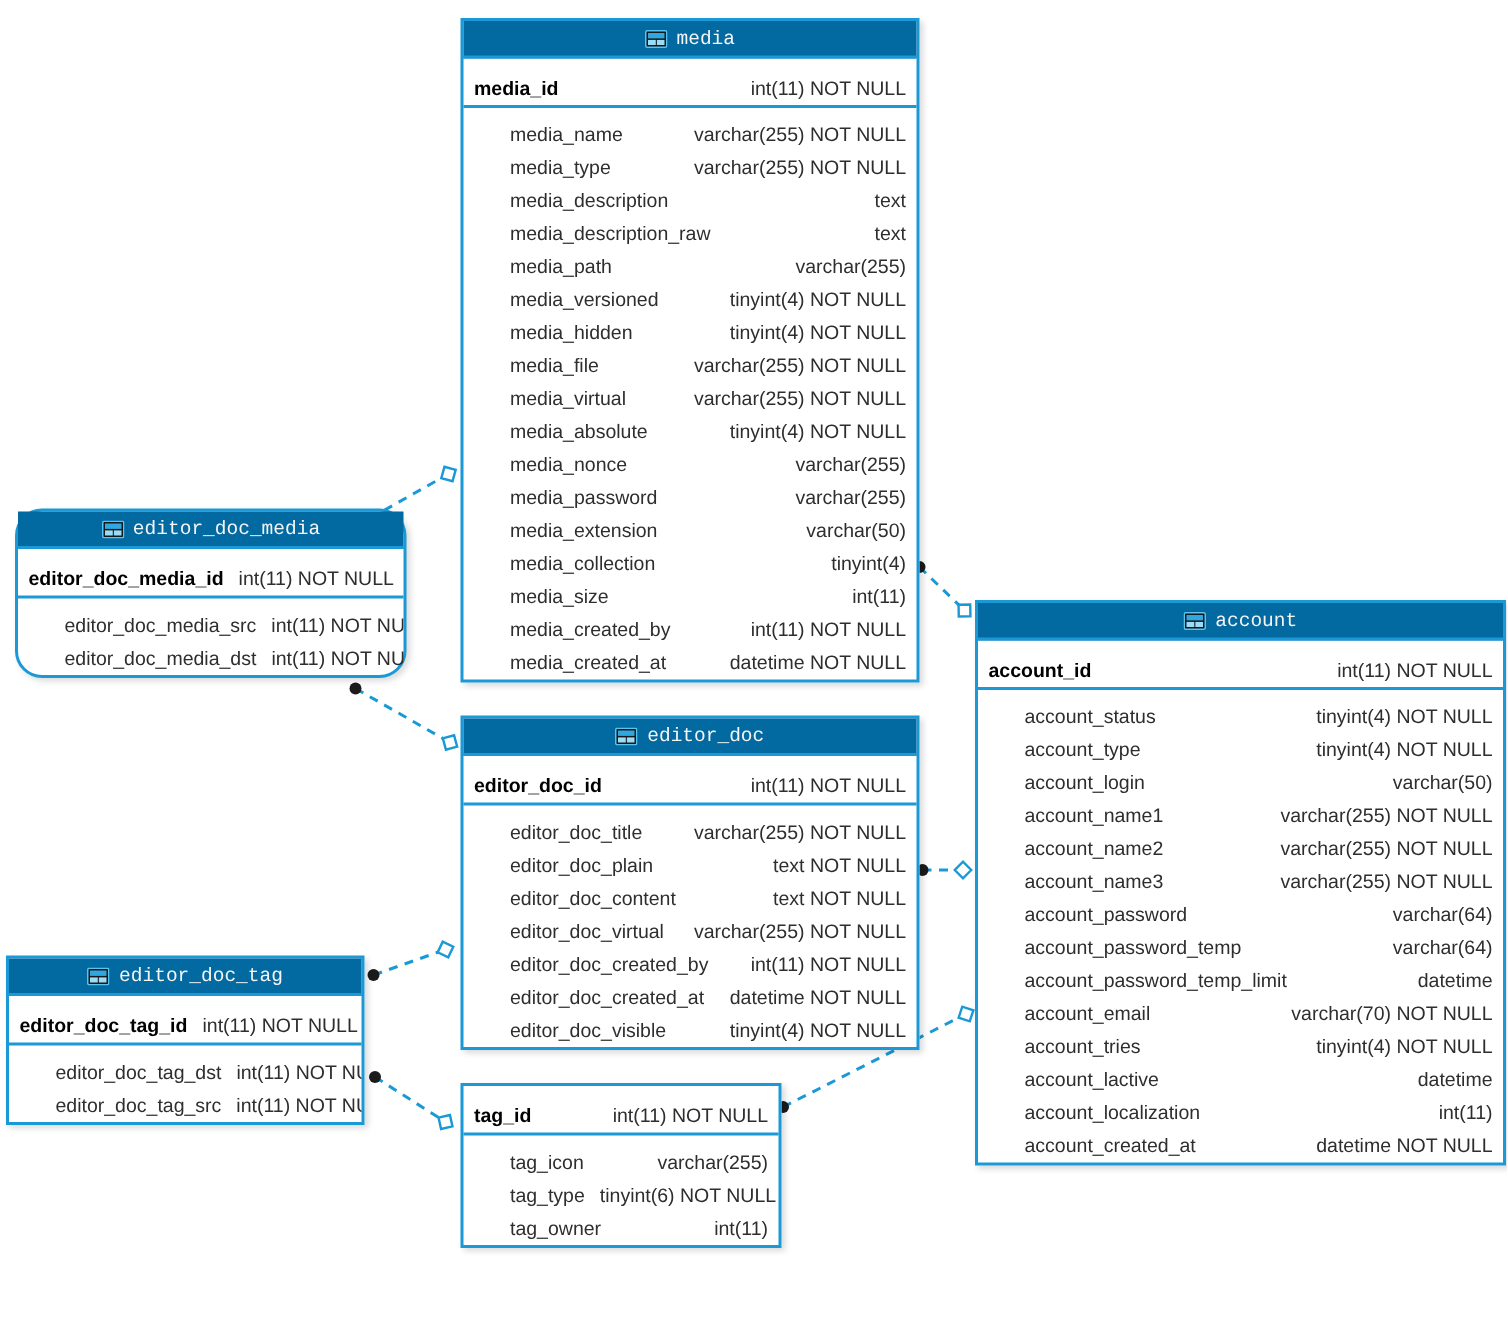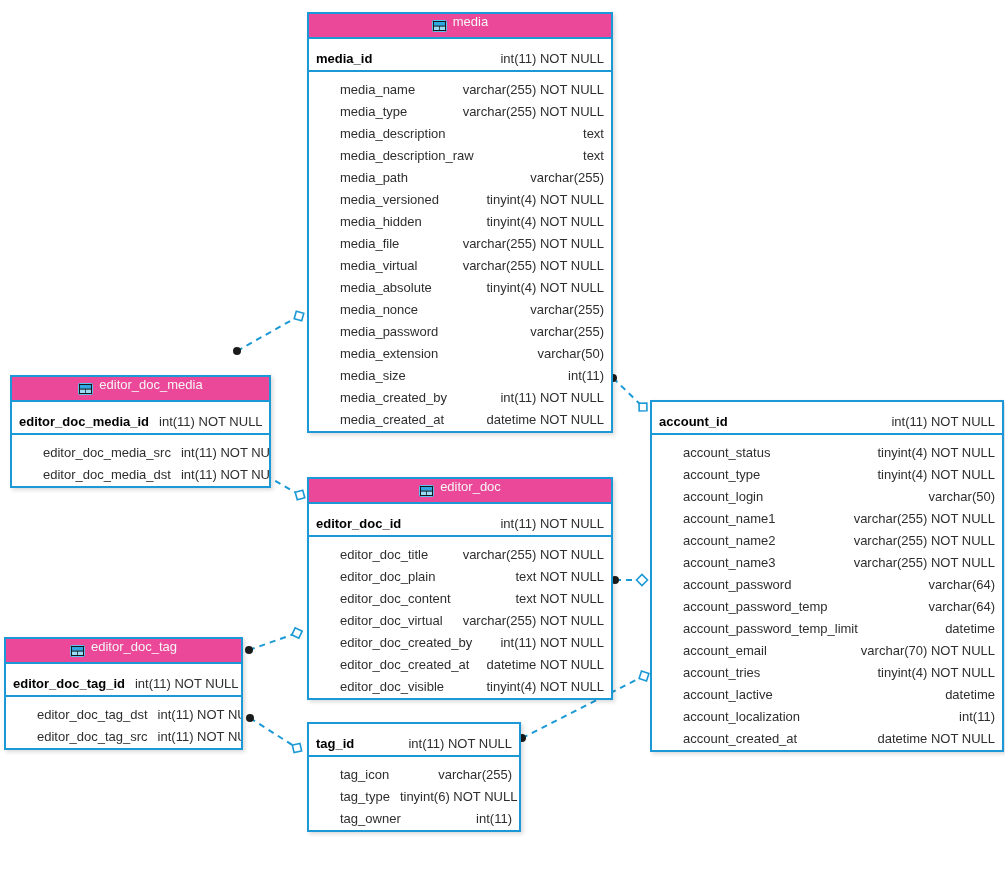"media" .tbl-header { align-items: none -> center; background: #ec4899 -> #0369a1; font-family: none -> Liberation Mono, monospace }
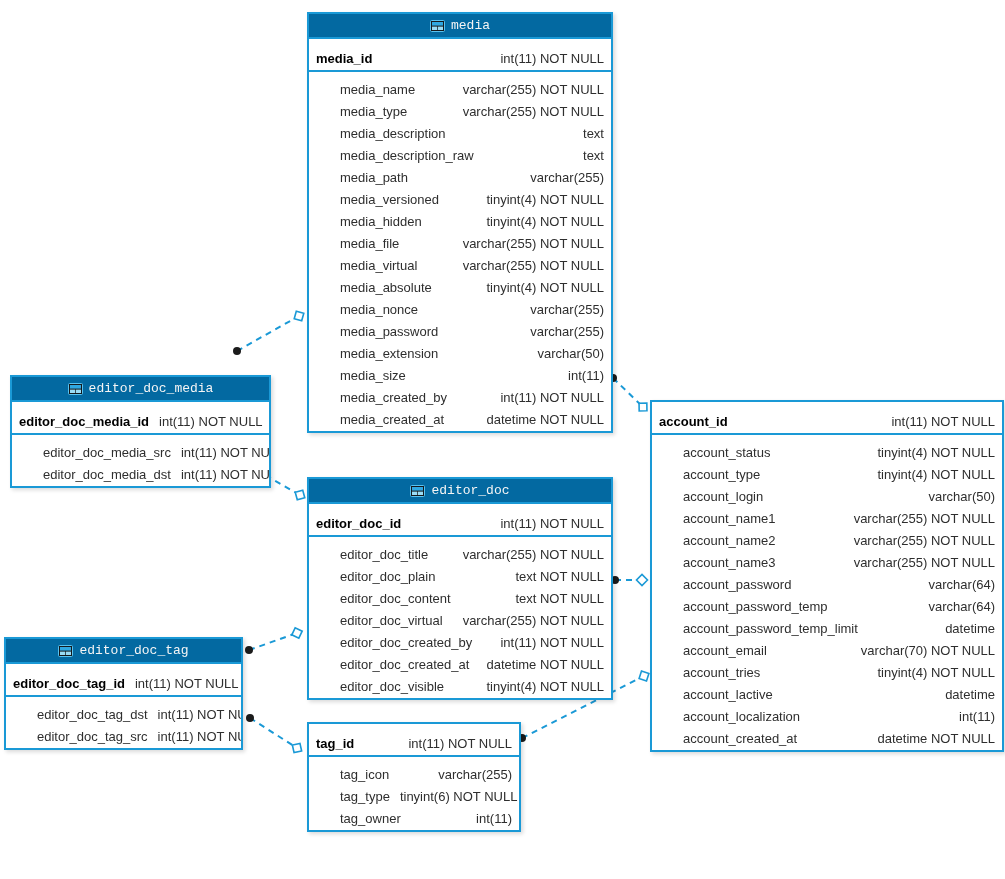"editor_doc_media" div.db-table { border-radius: none -> 18px; top: 375px -> 339px }
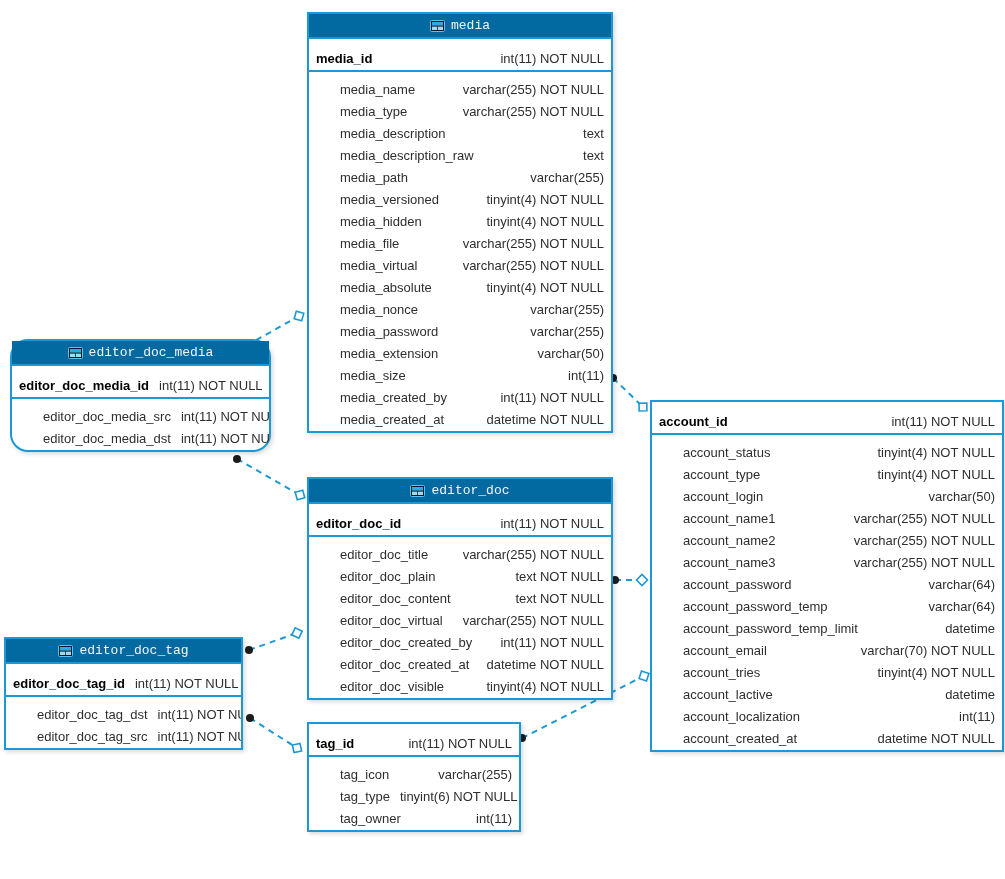"media_collection" div.row { html: none -> <div> <span>media_collection</span> <span>tinyint(4)</span> </div> }
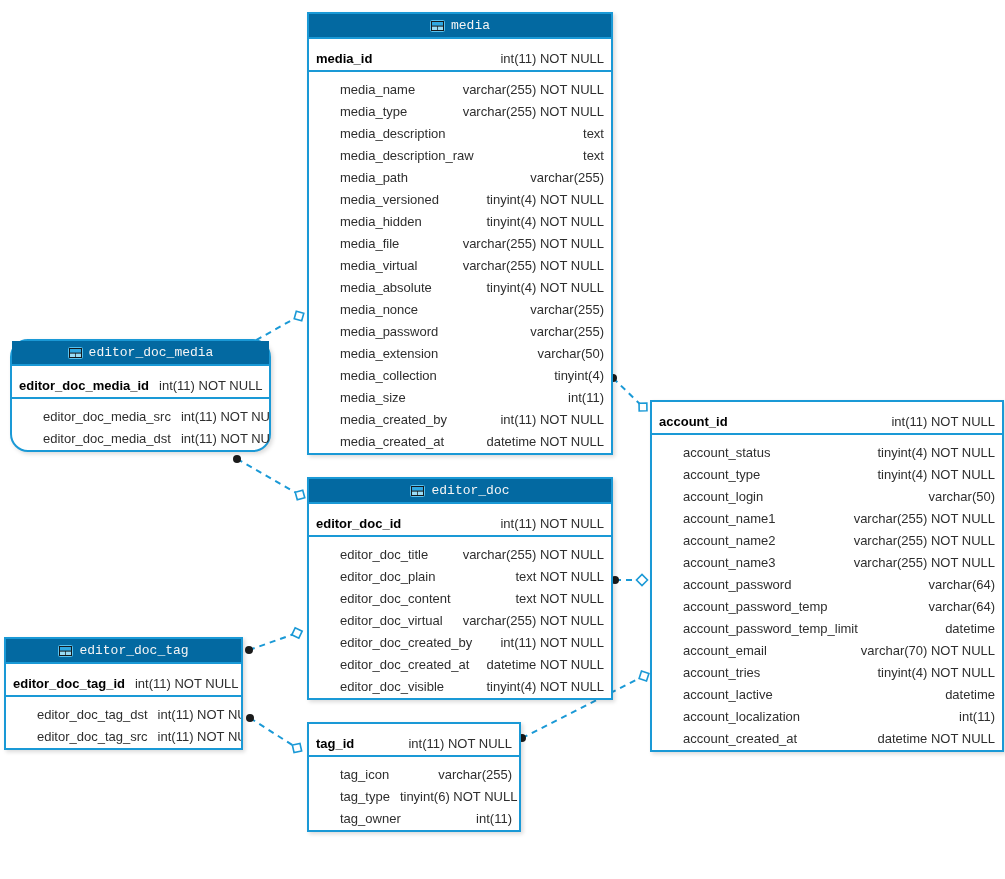"account" div.tbl-header { html: none -> <div> <span> <svg> <rect></rect> <rect></rect> <rect></rect> <rect></rect> </svg> </span> <span>account</span> </div> }
